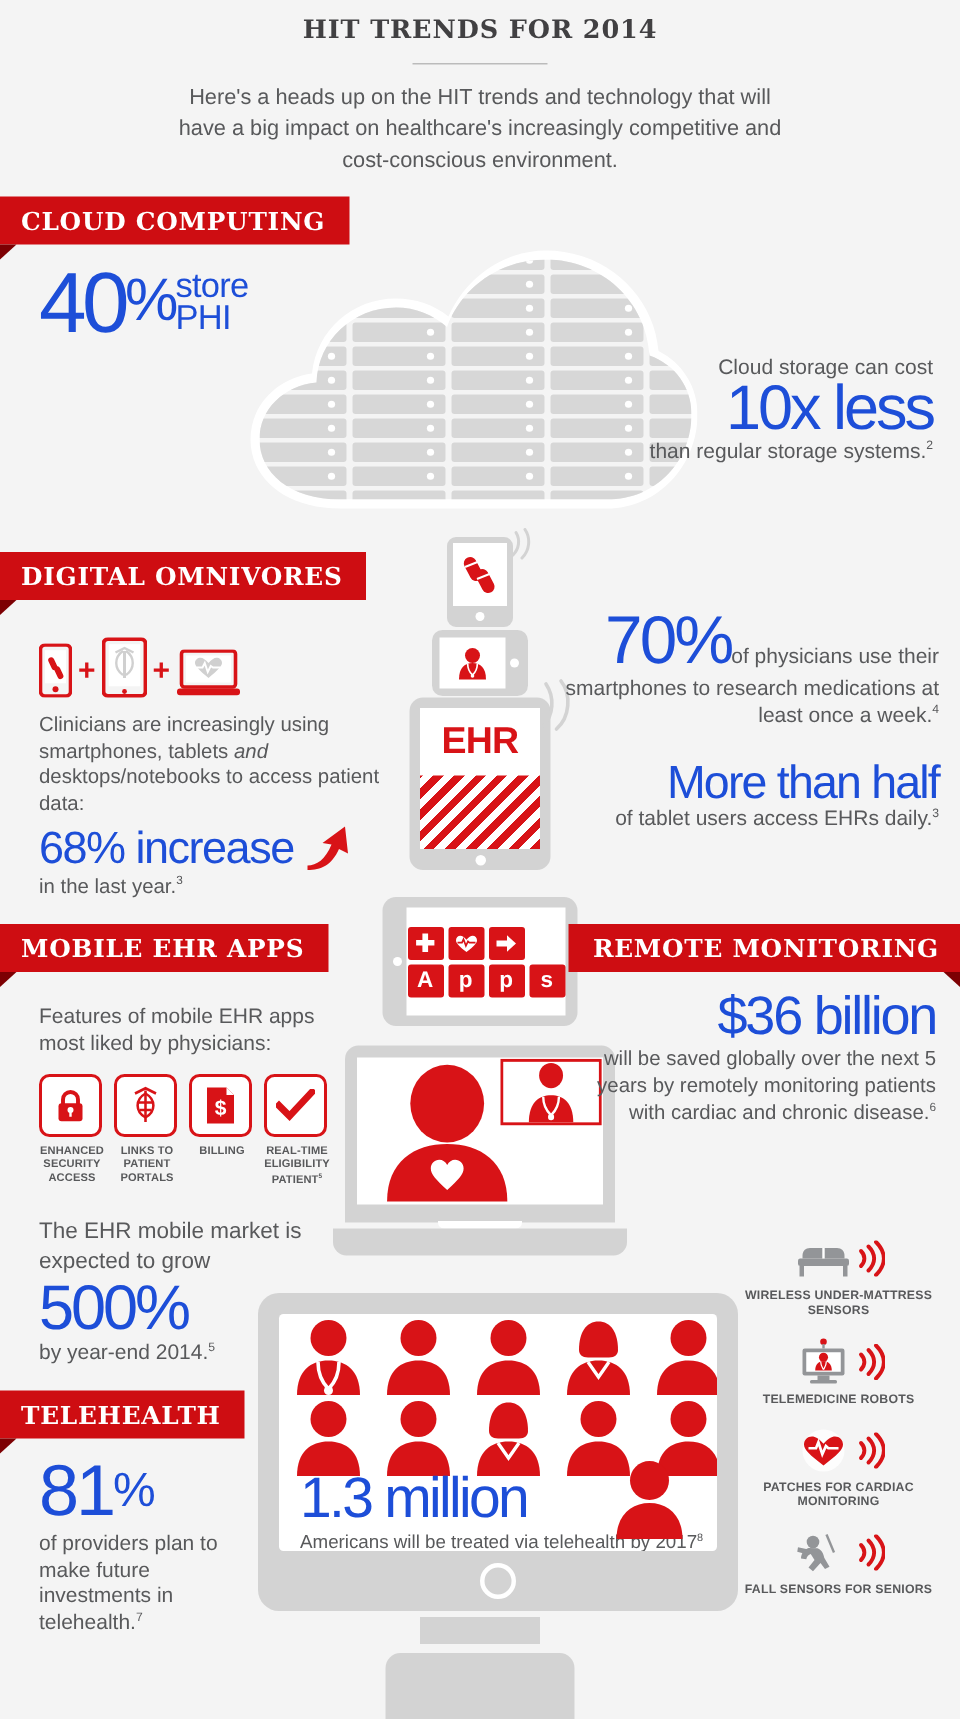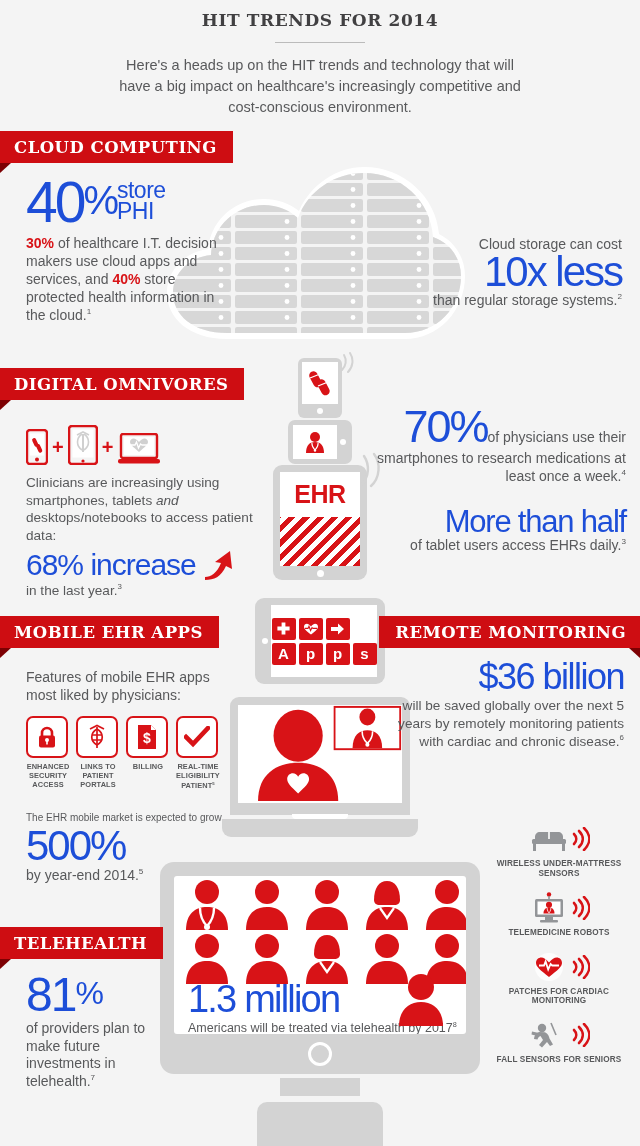"30% of healthcare I.T. decision" p.body-txt { html: <p><span>30%</span><span> of healthcare I.T. decision makers use cloud apps and services, and </span><span>40%</span><span> store protected health information in the cloud.</span><span>1</span></p> -> none }
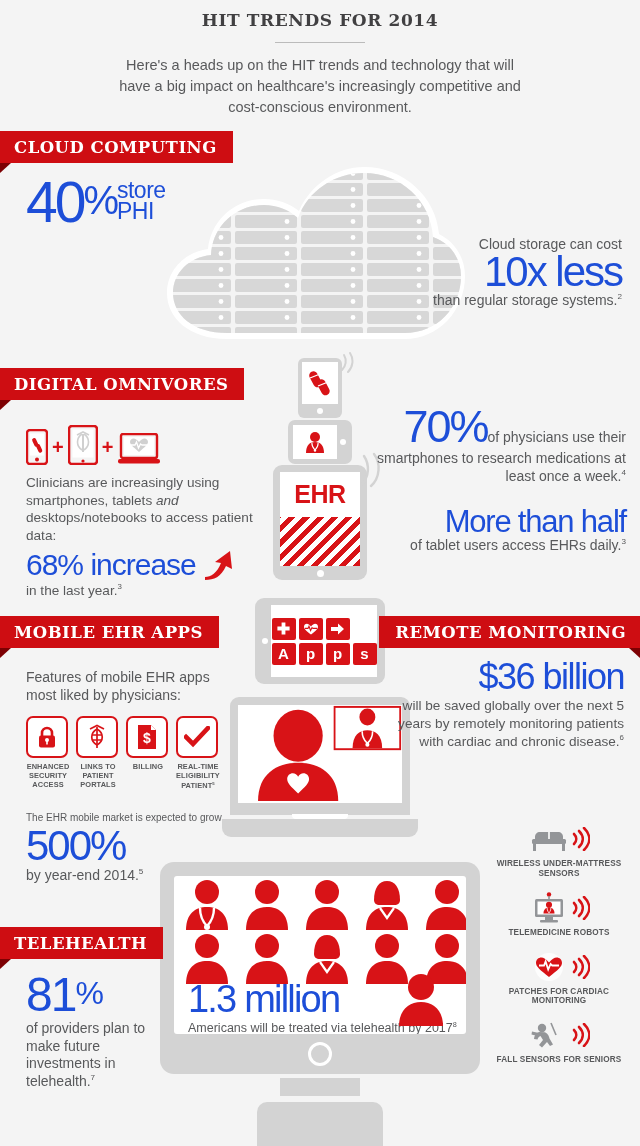"The EHR mobile market is" .mobile-left .grow { font-size: 10px -> 15px }
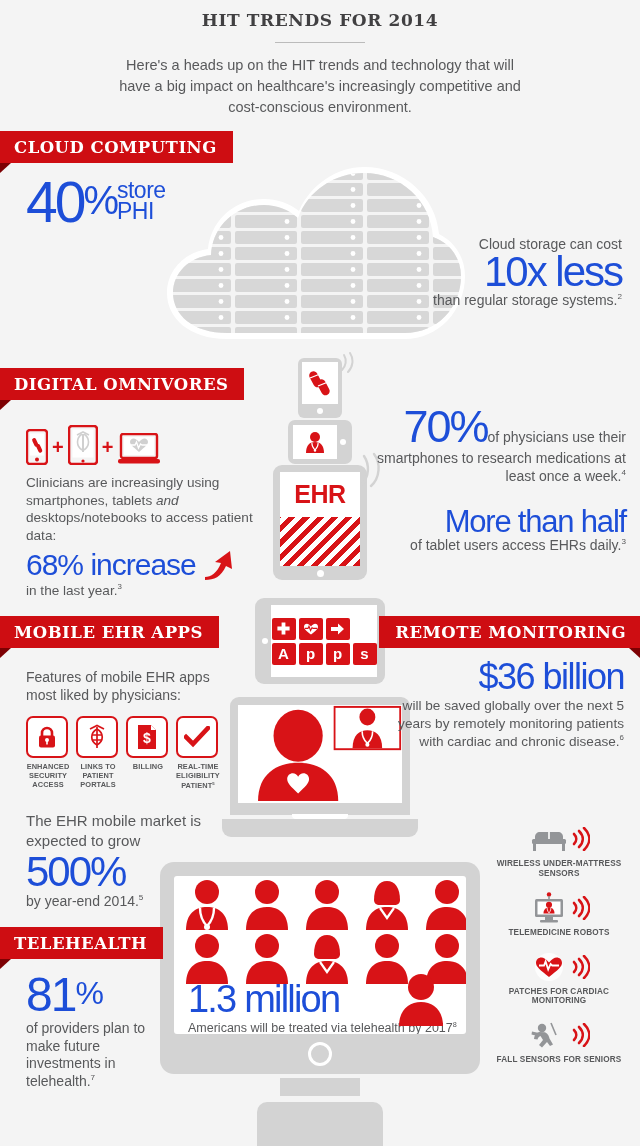"1.3 million" .monitor .frame { left: 0 -> 12px }
